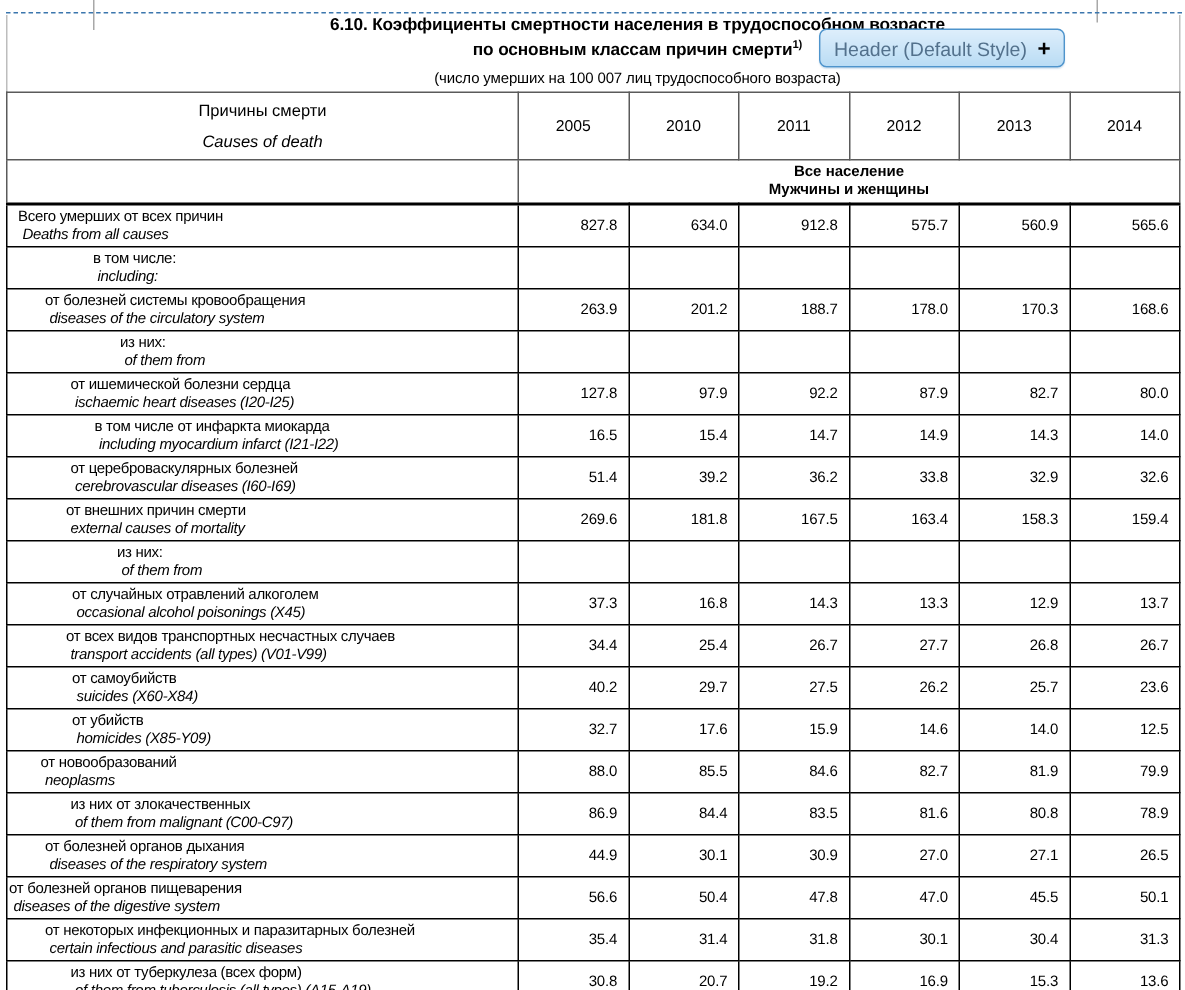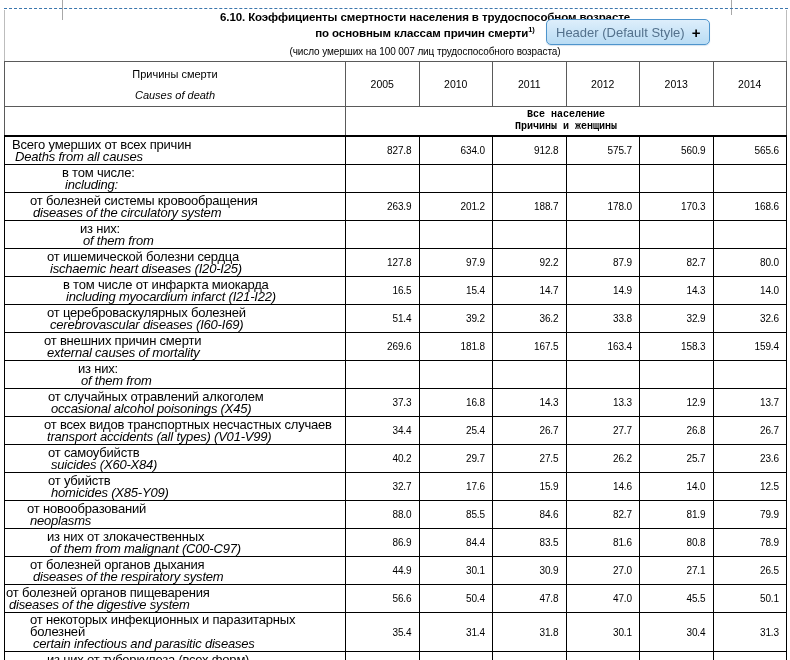"Все население" tr.pop-row th { font-family: Liberation Mono, monospace -> none }
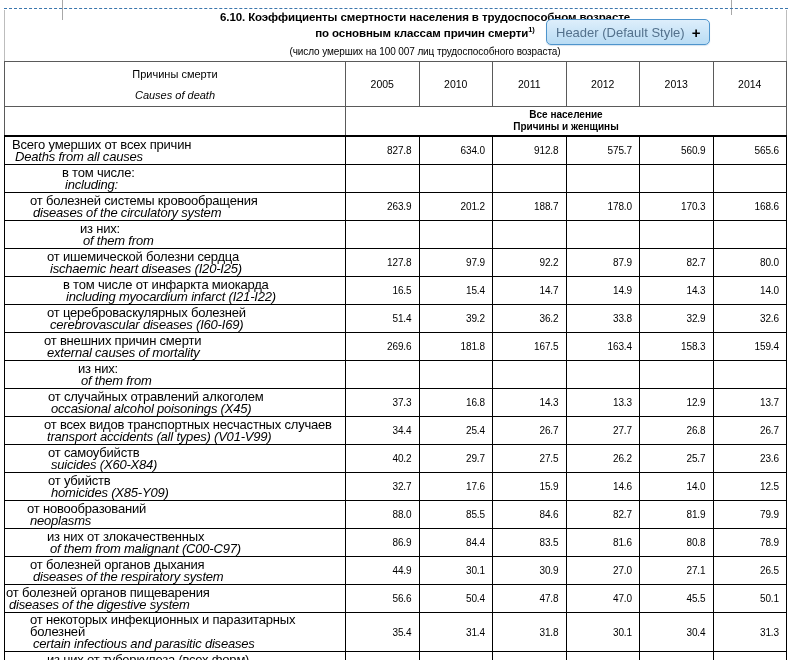"Причины и женщины" div { text: Причины -> Мужчины }
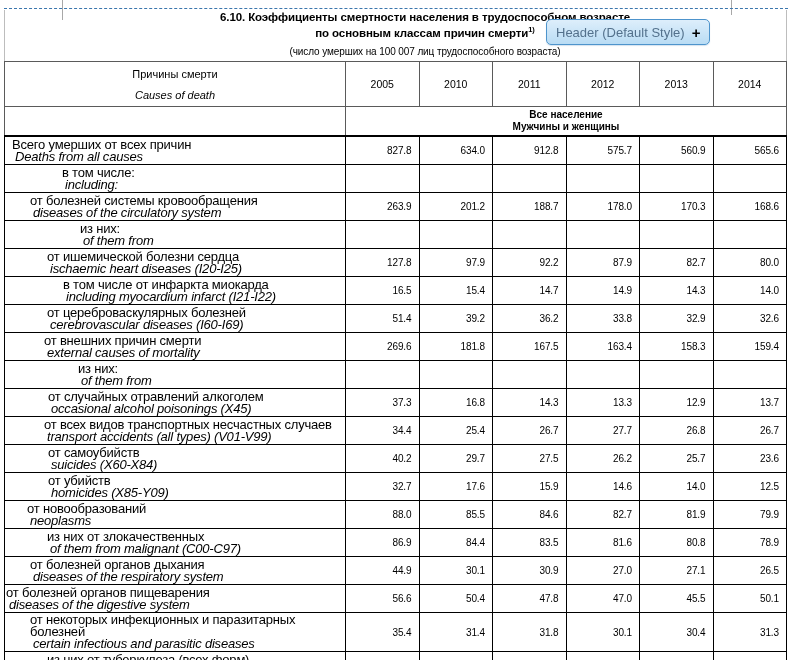"Всего умерших от всех причин" td.label { font-size: 13px -> 10px }
